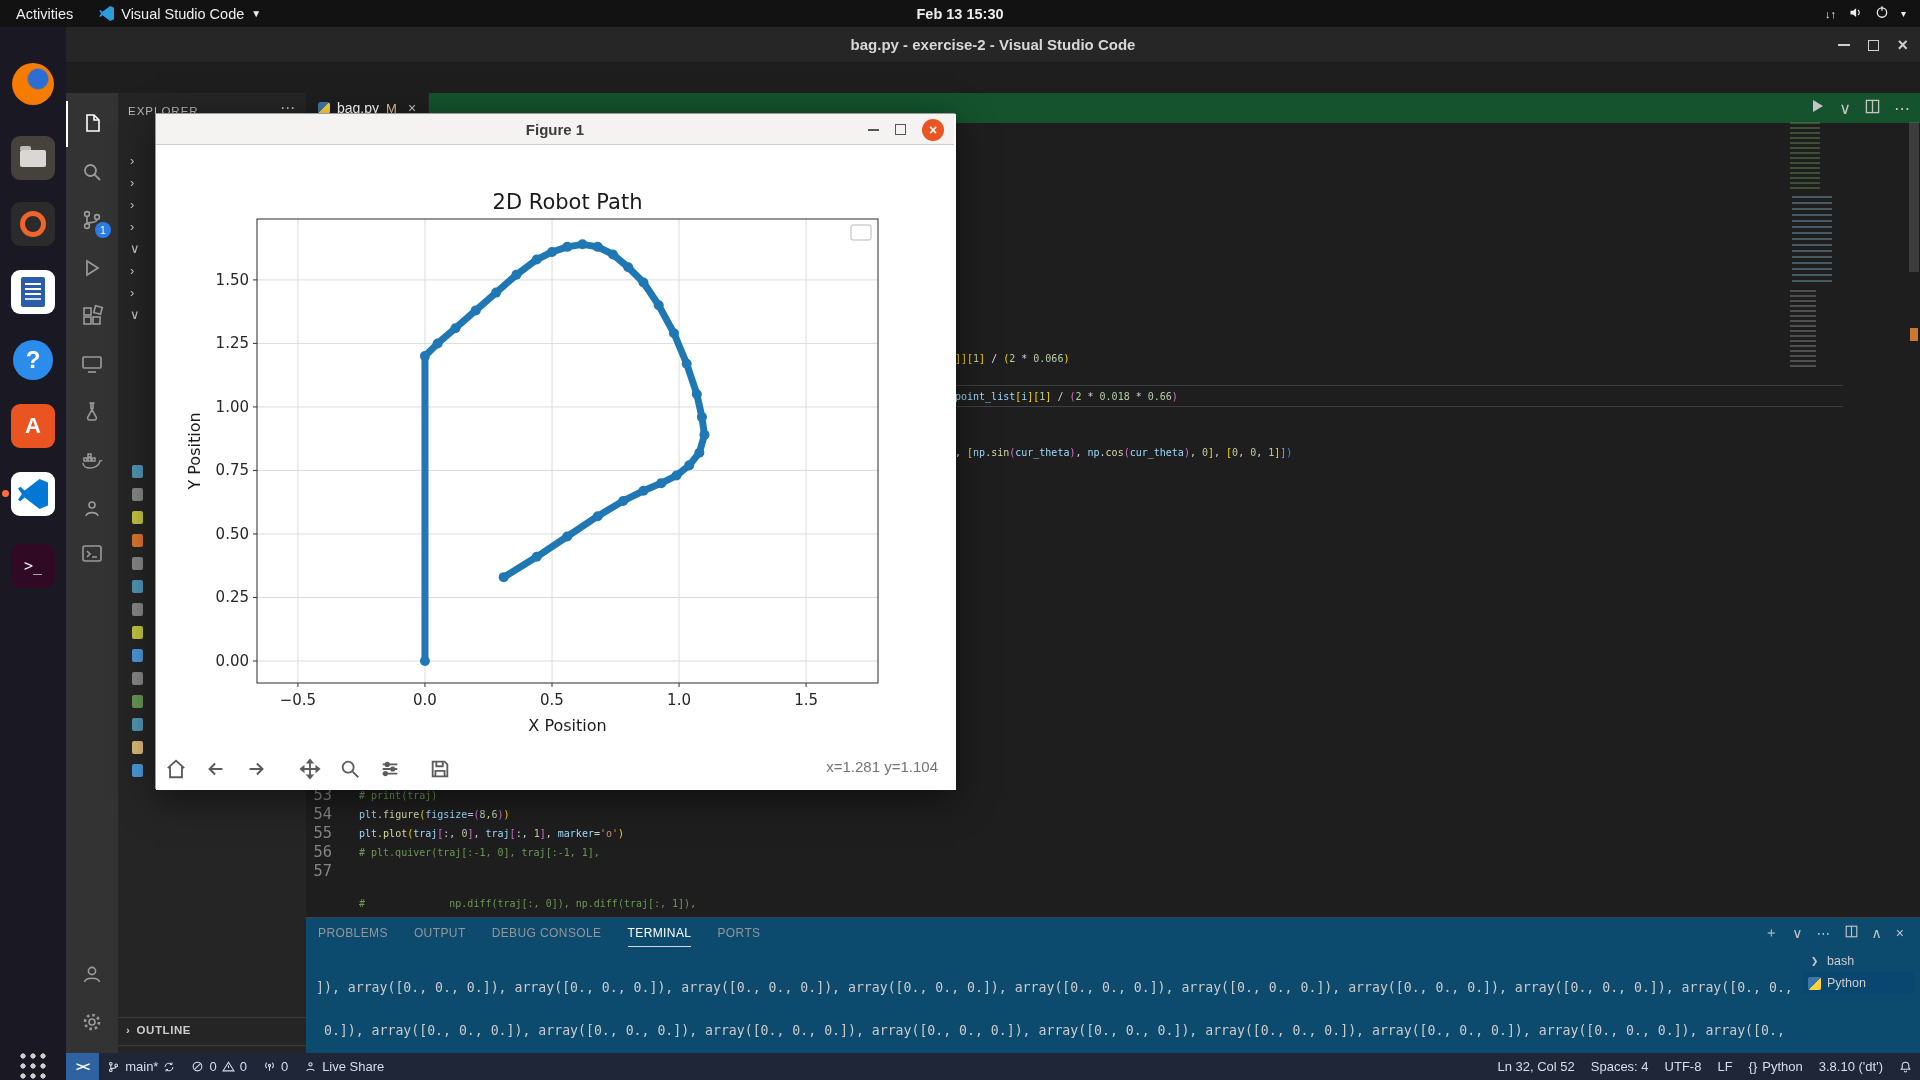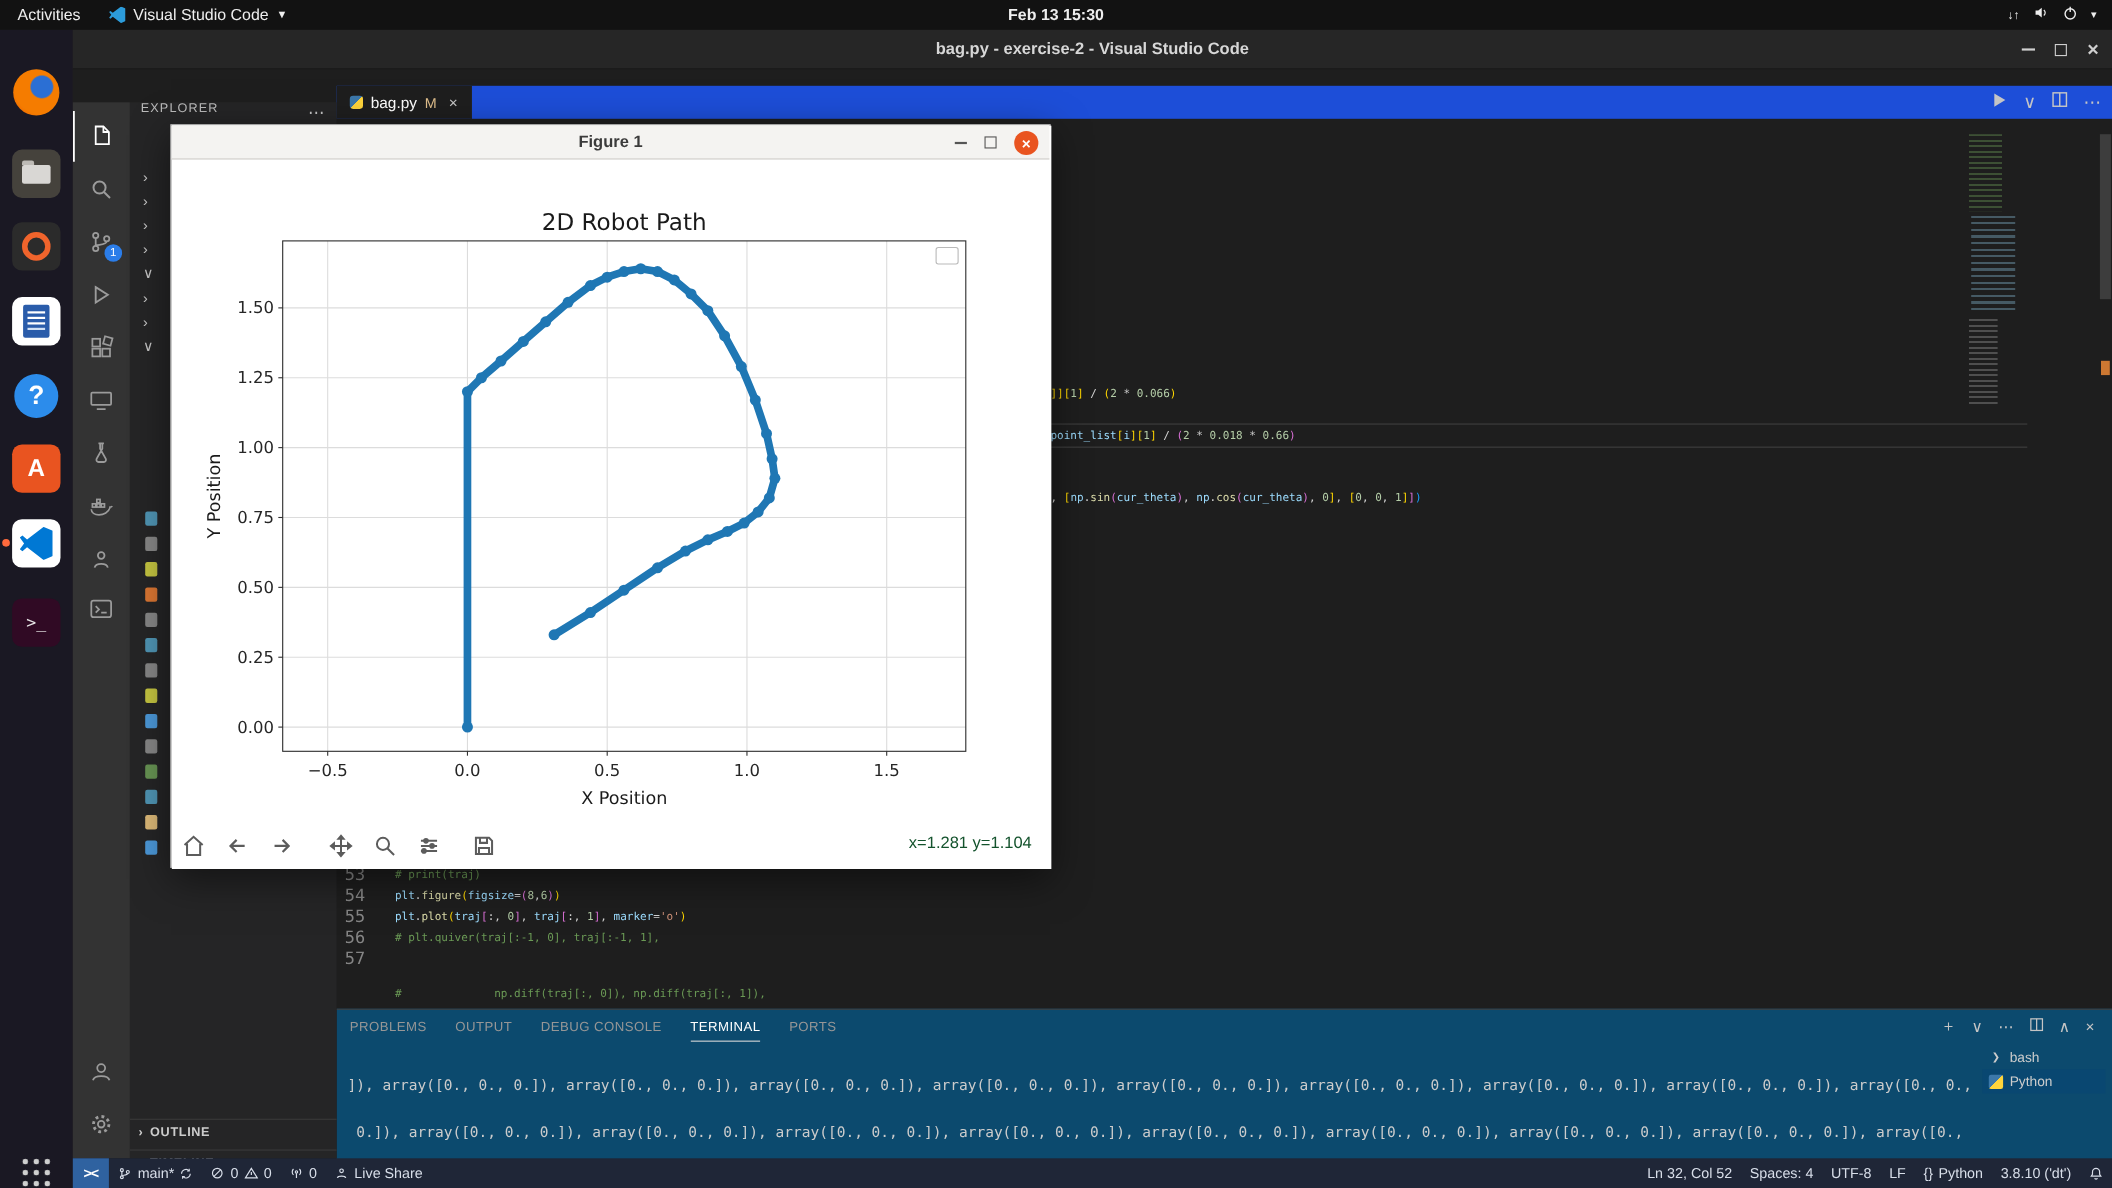"EXPLORER" .sb-header { align-items: flex-start -> flex-end }
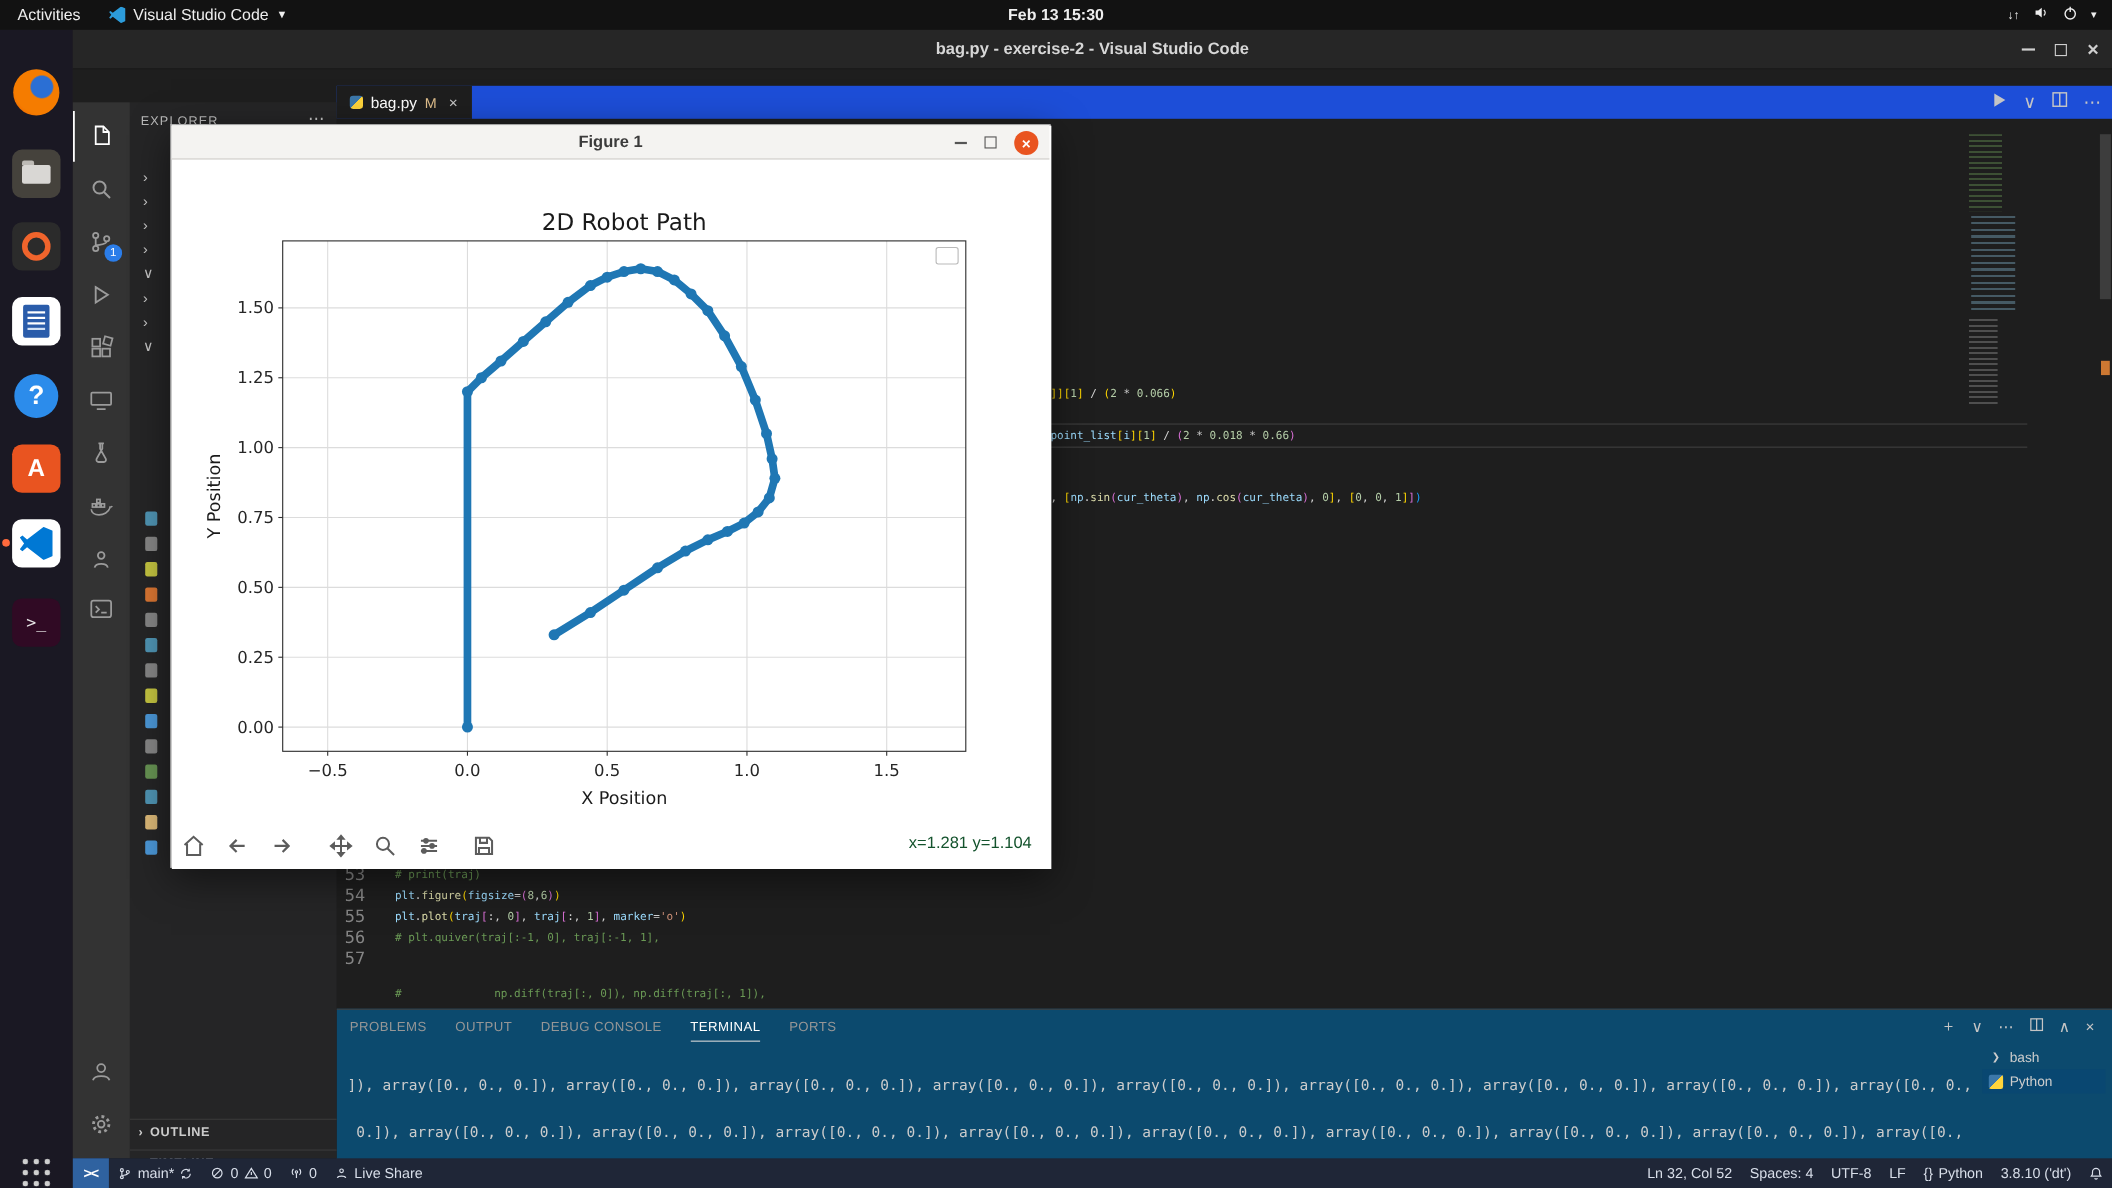"bag.py" .tabrow { background: #1d4ed8 -> #14532d; top: 78px -> 93px }
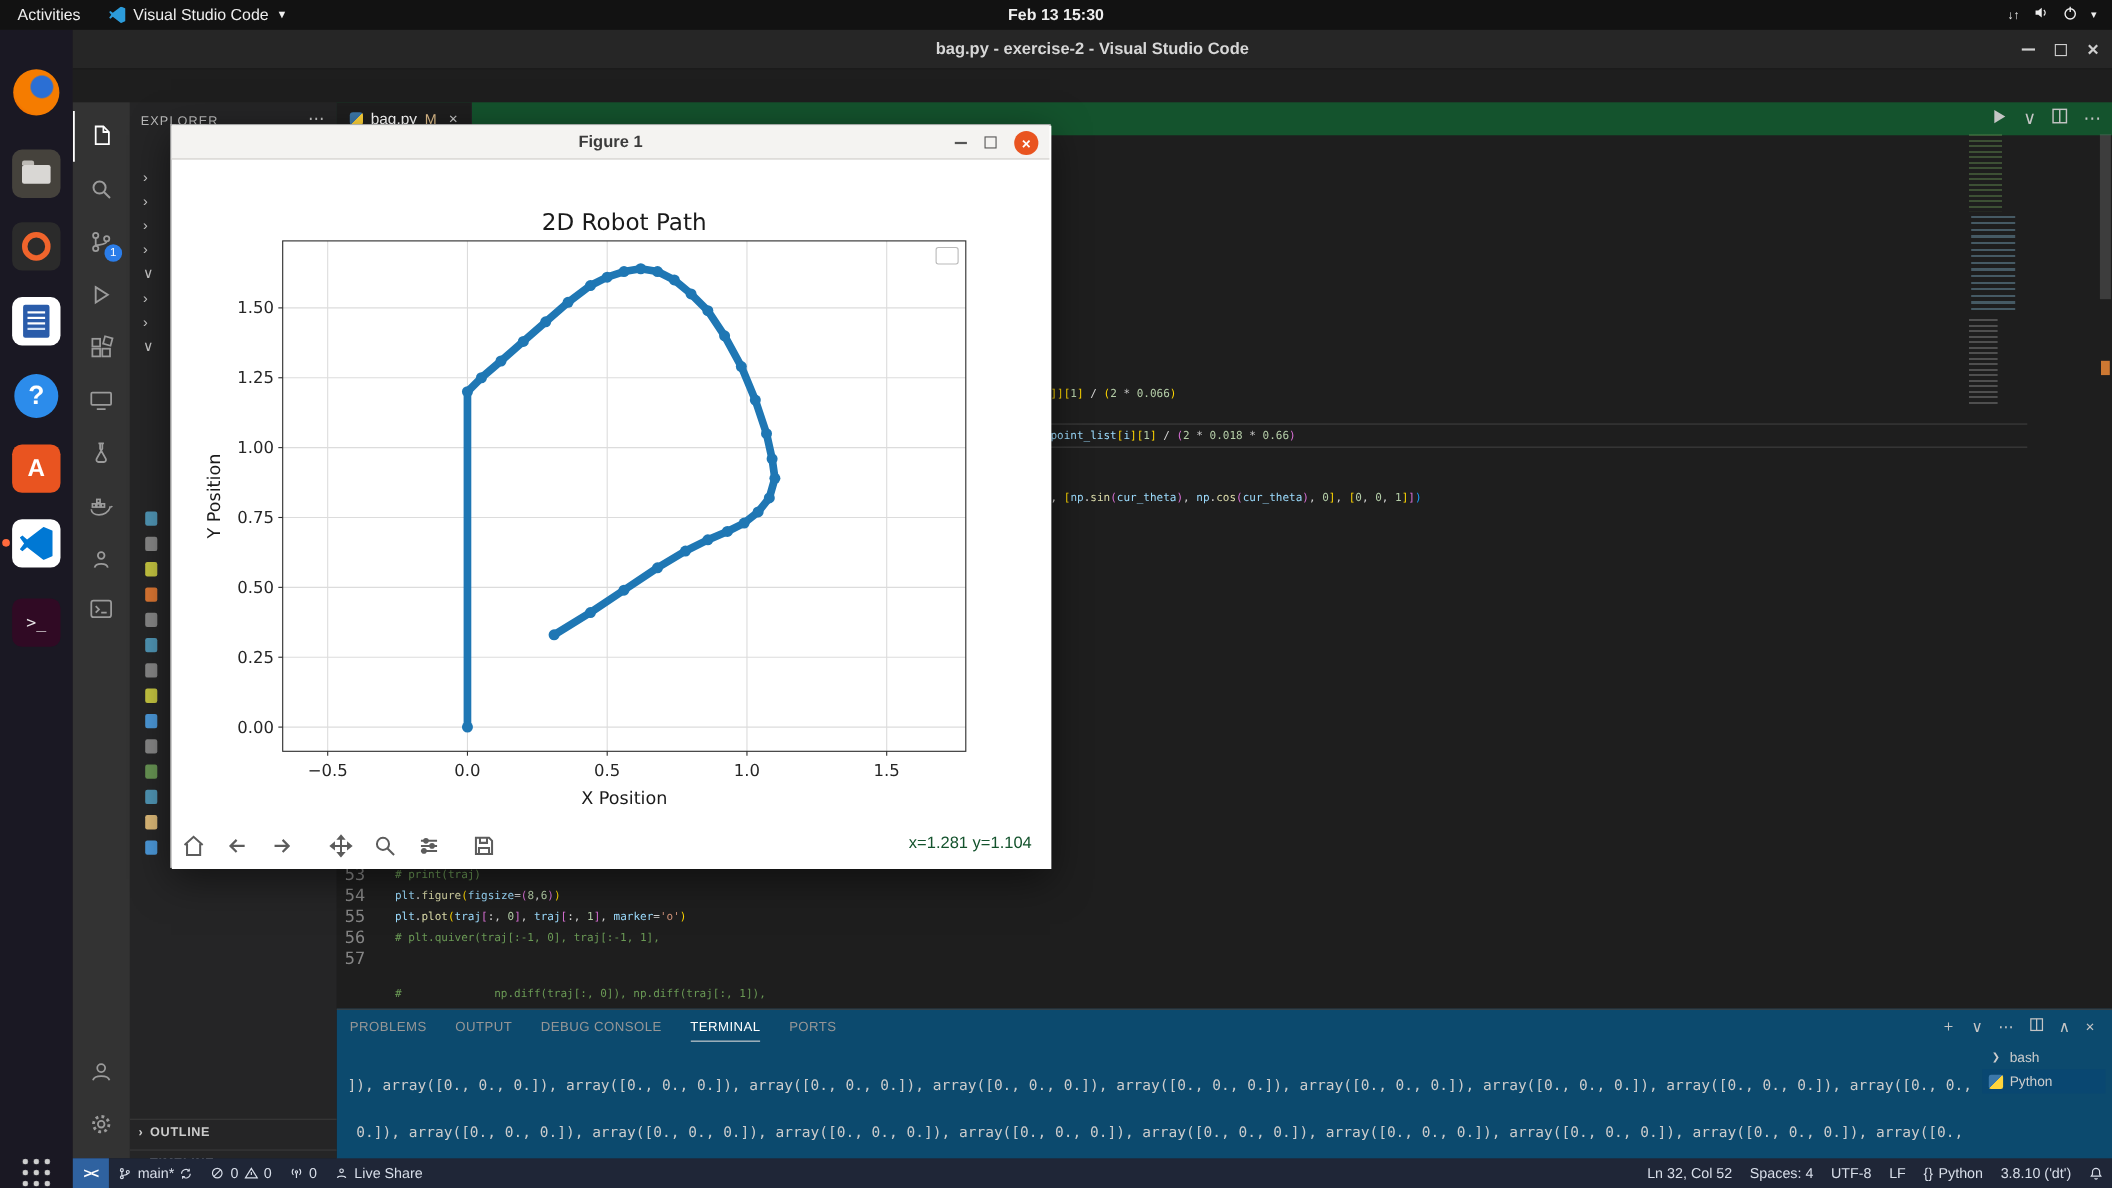"x=1.281 y=1.104" .fig-coords { color: #14532d -> #737373 }
